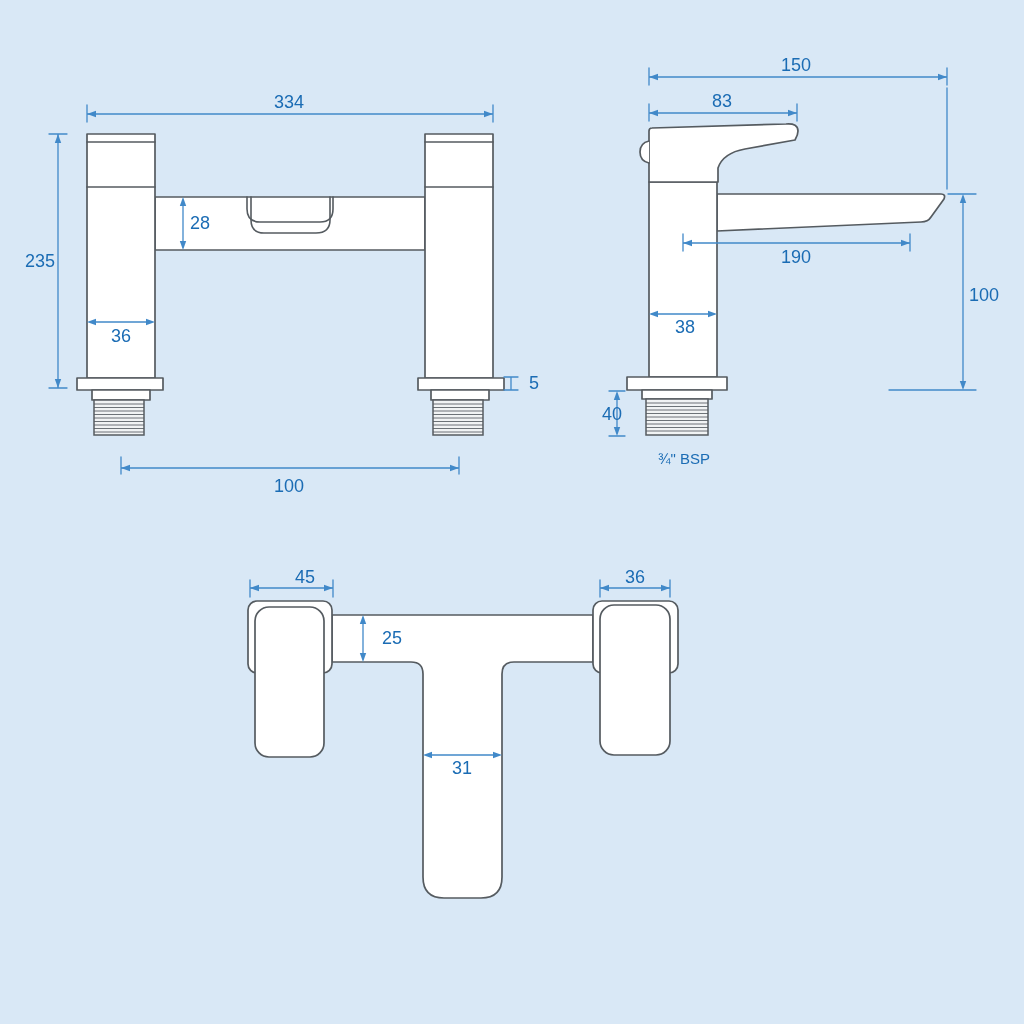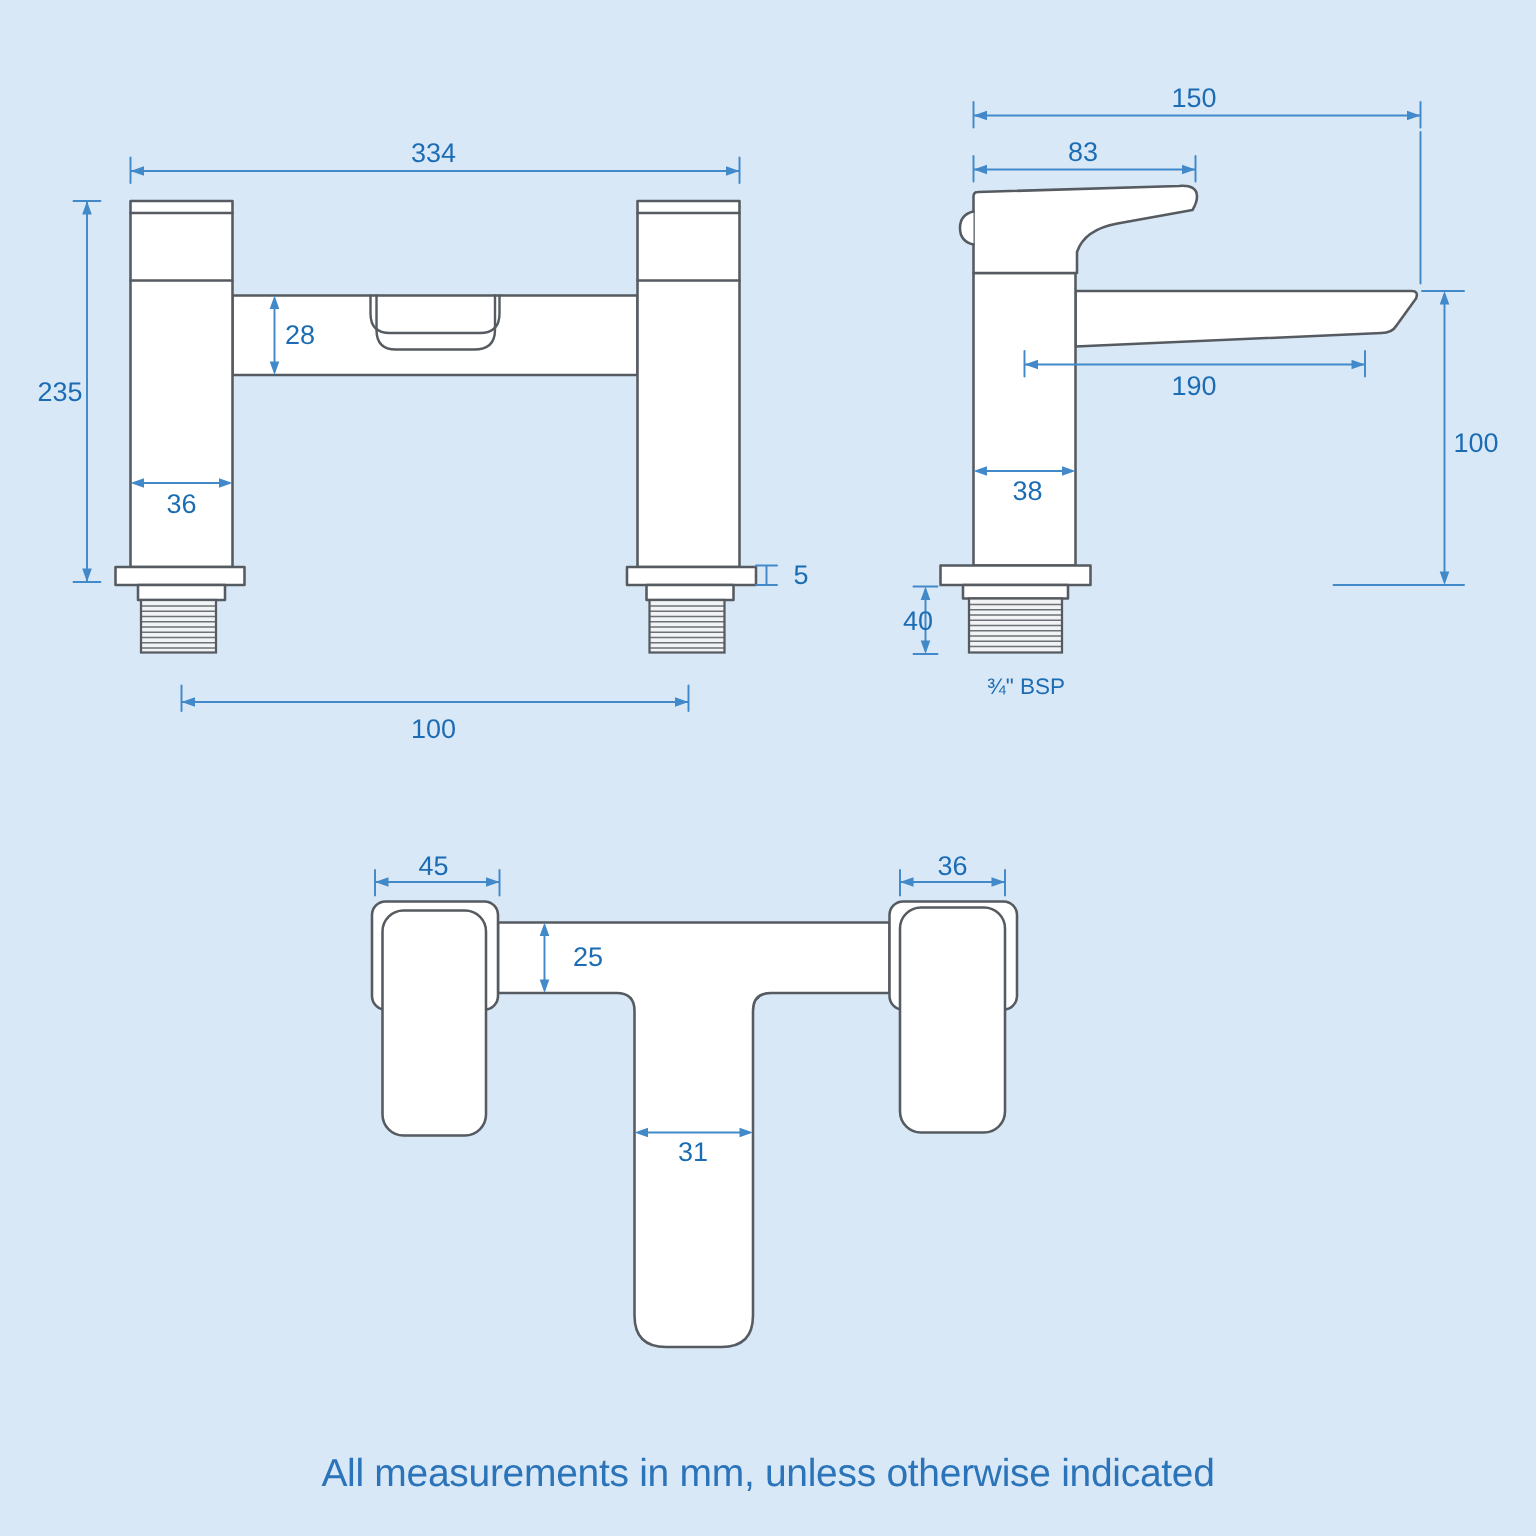"45" span.dim-label { left: 289px -> 305px }
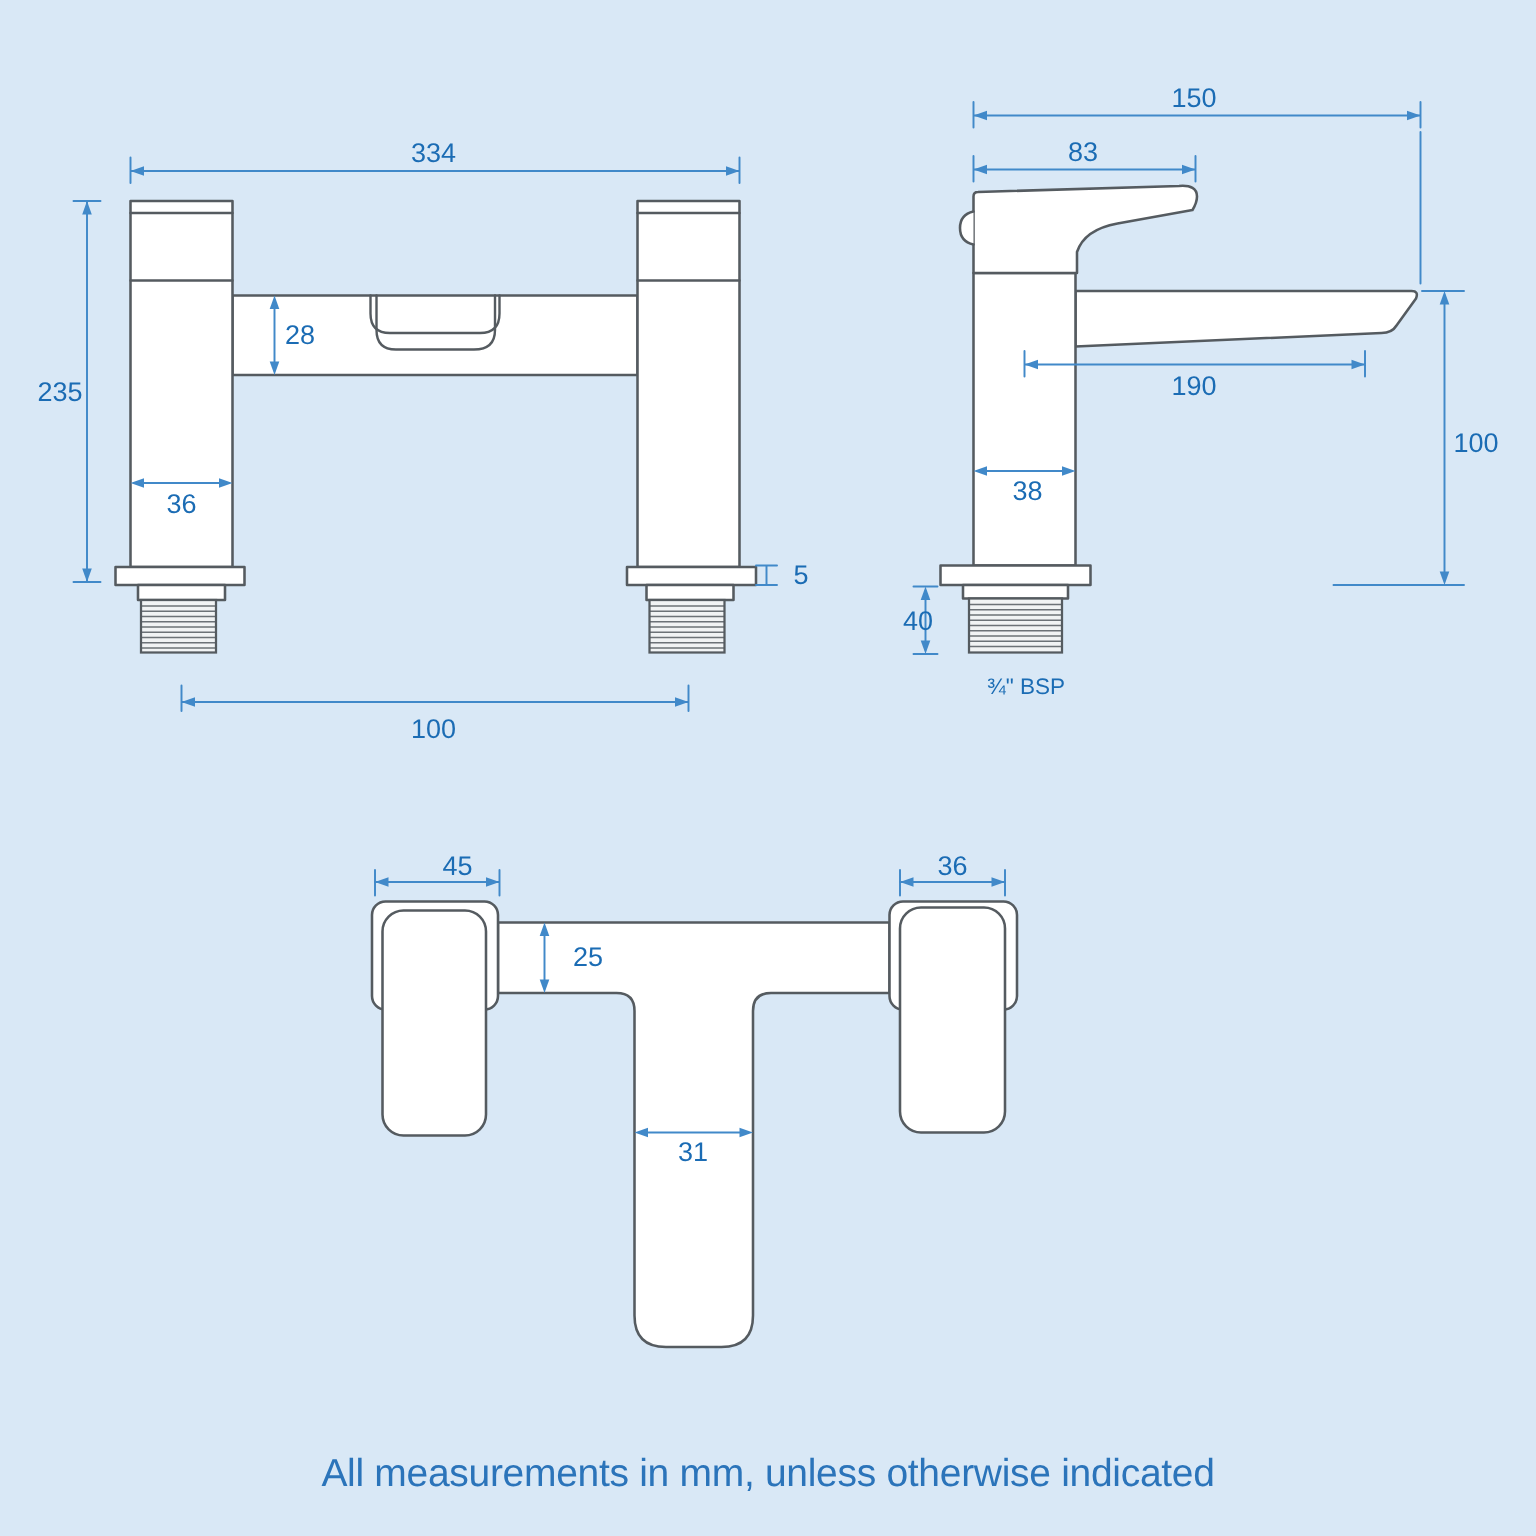"All measurements in mm, unless" div.caption { html: <div>All measurements in mm, unless otherwise indicated</div> -> none }
